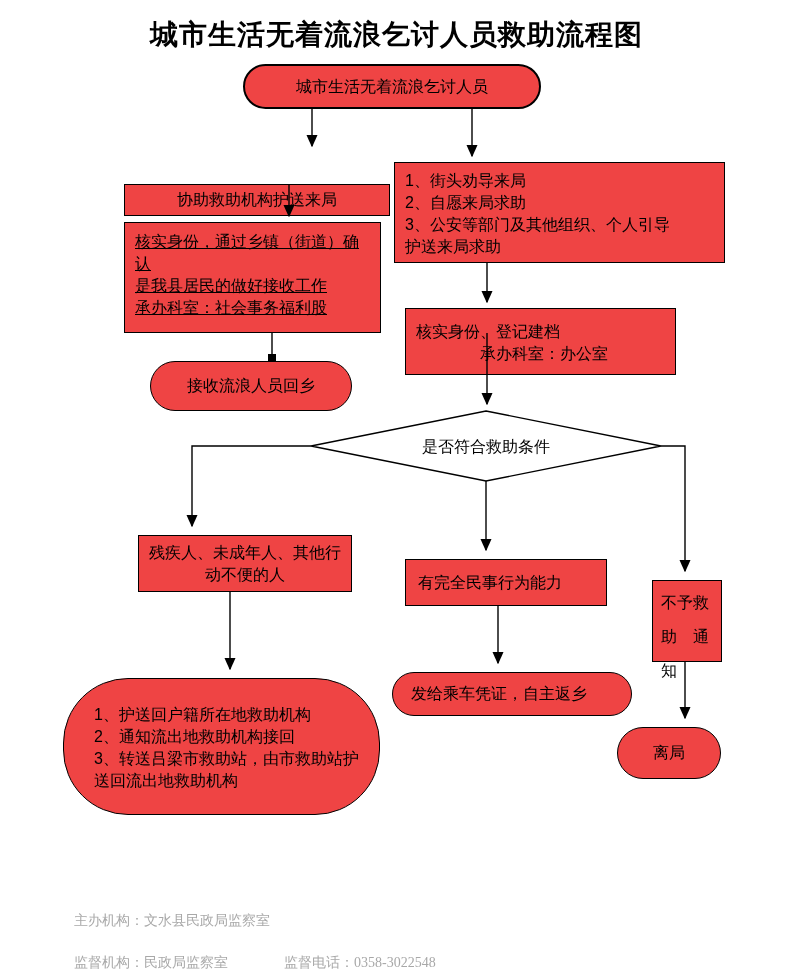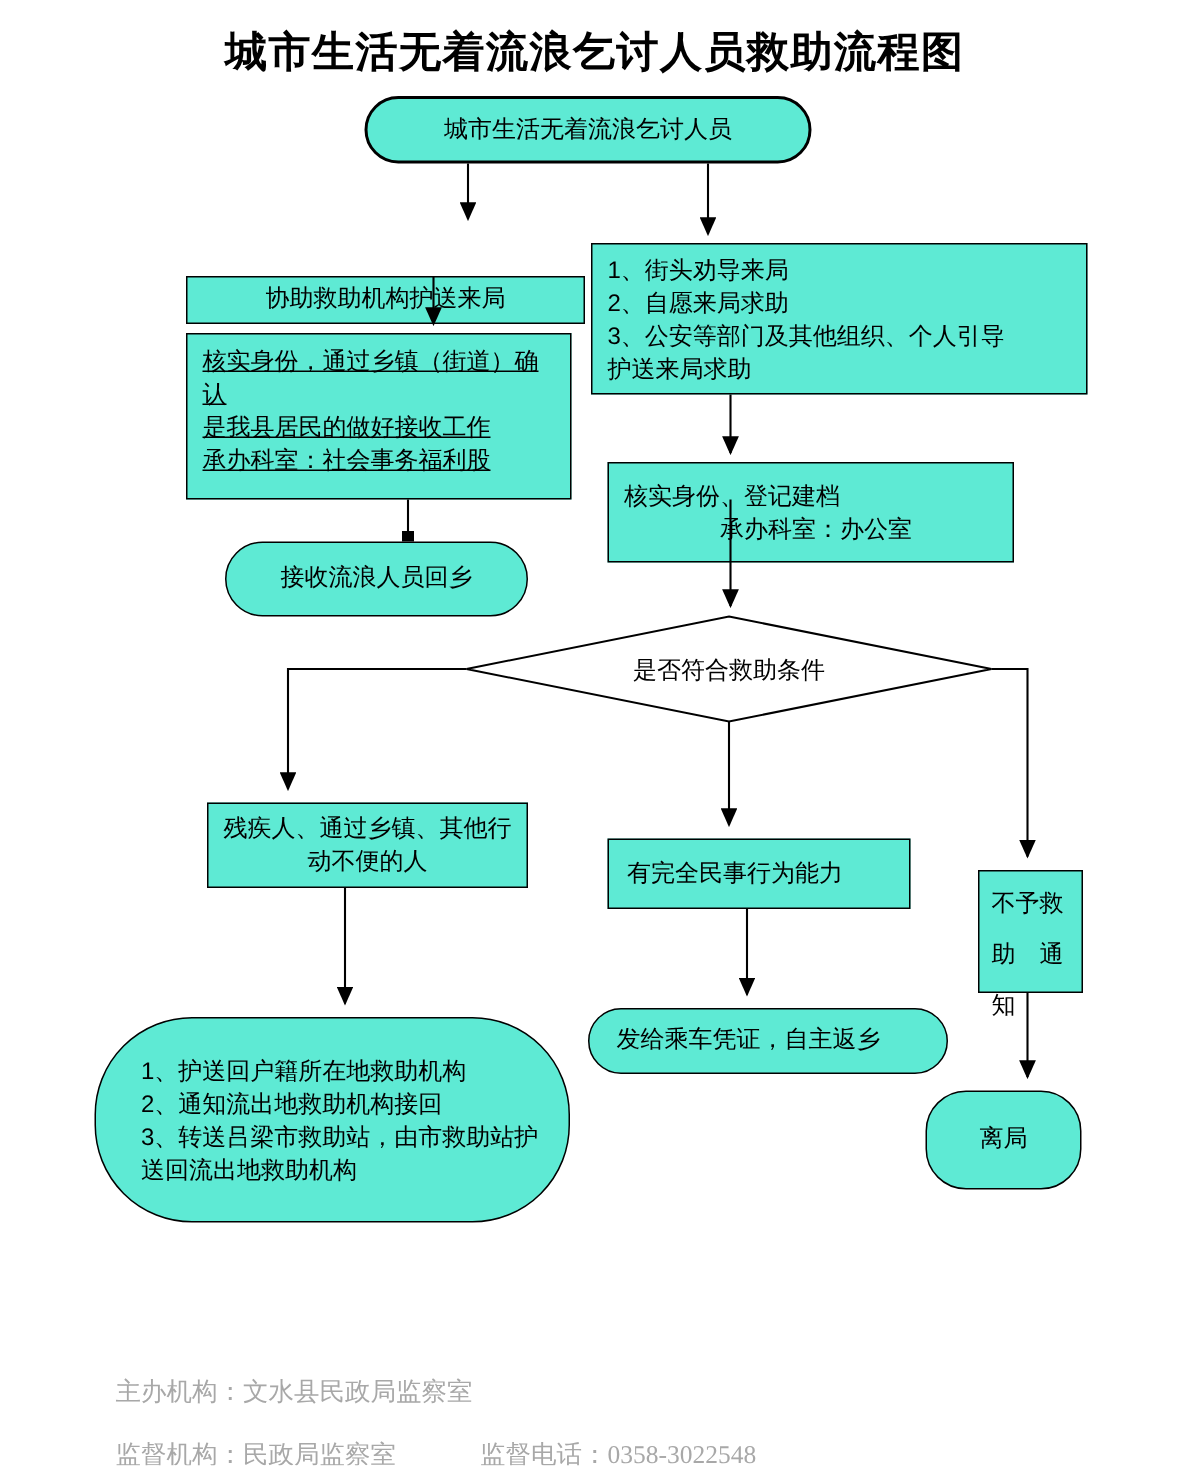"城市生活无着流浪乞讨人员" .node { background: #5eead4 -> #ef4444 }
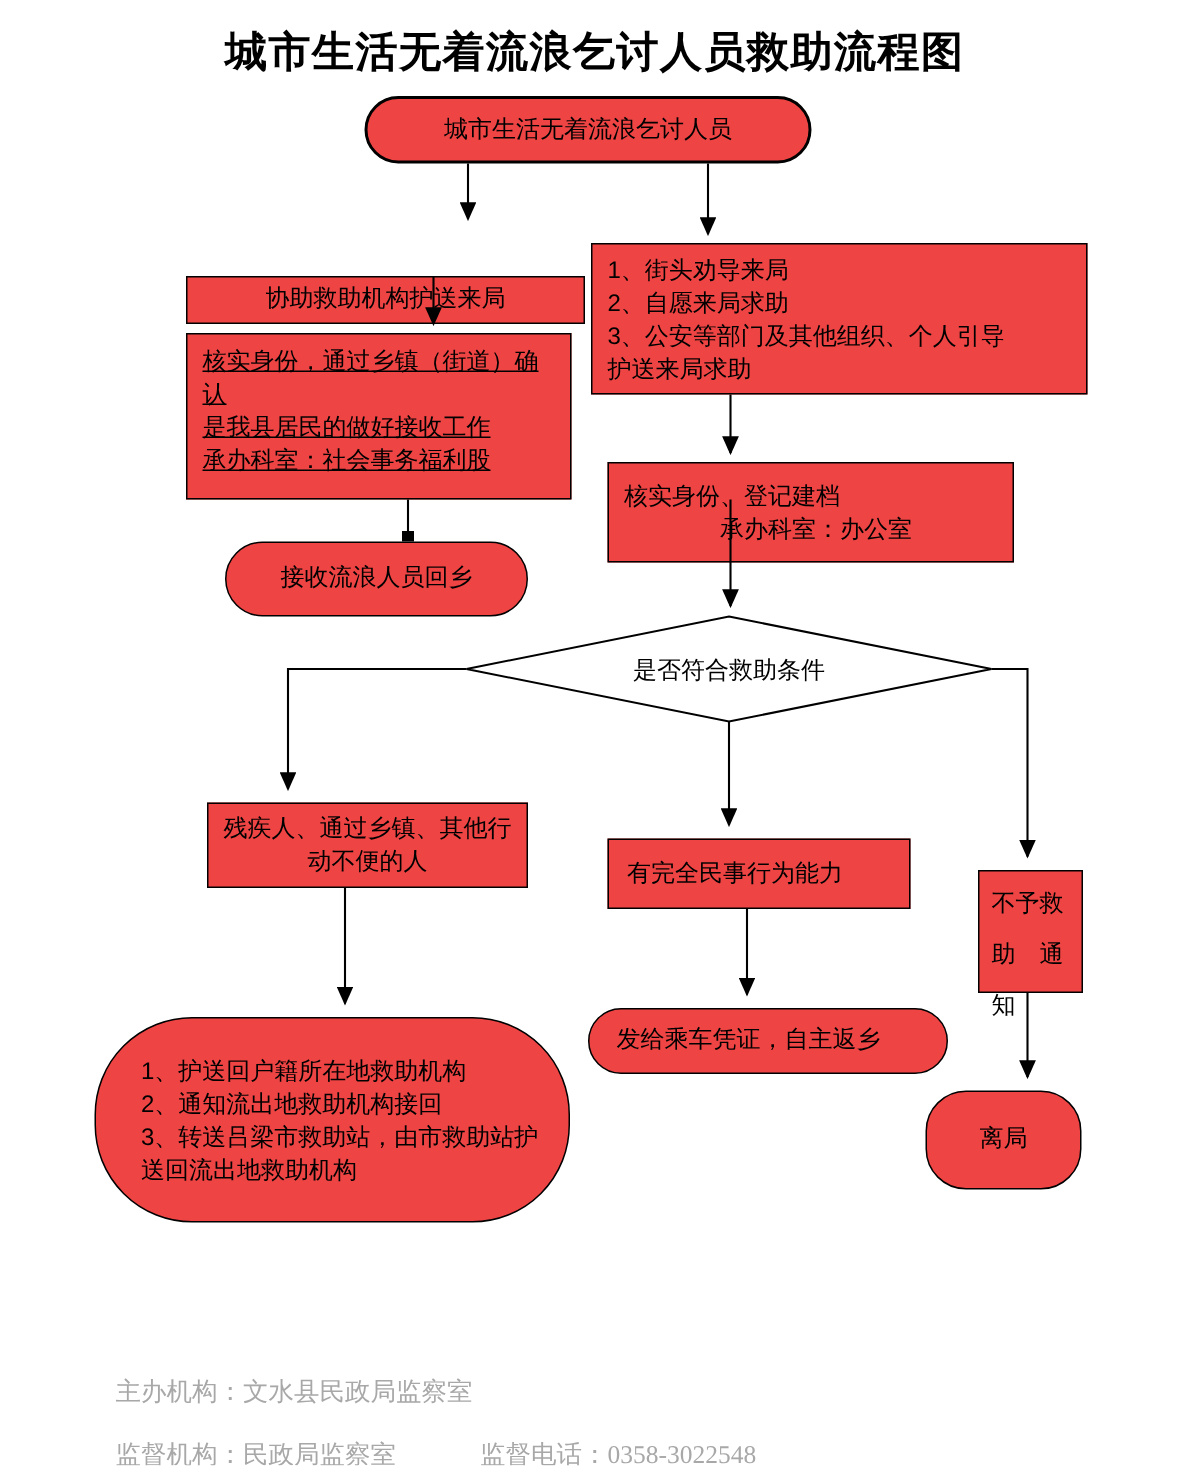"残疾人、通过乡镇、其他行" div.node { text: 通过乡镇 -> 未成年人 }
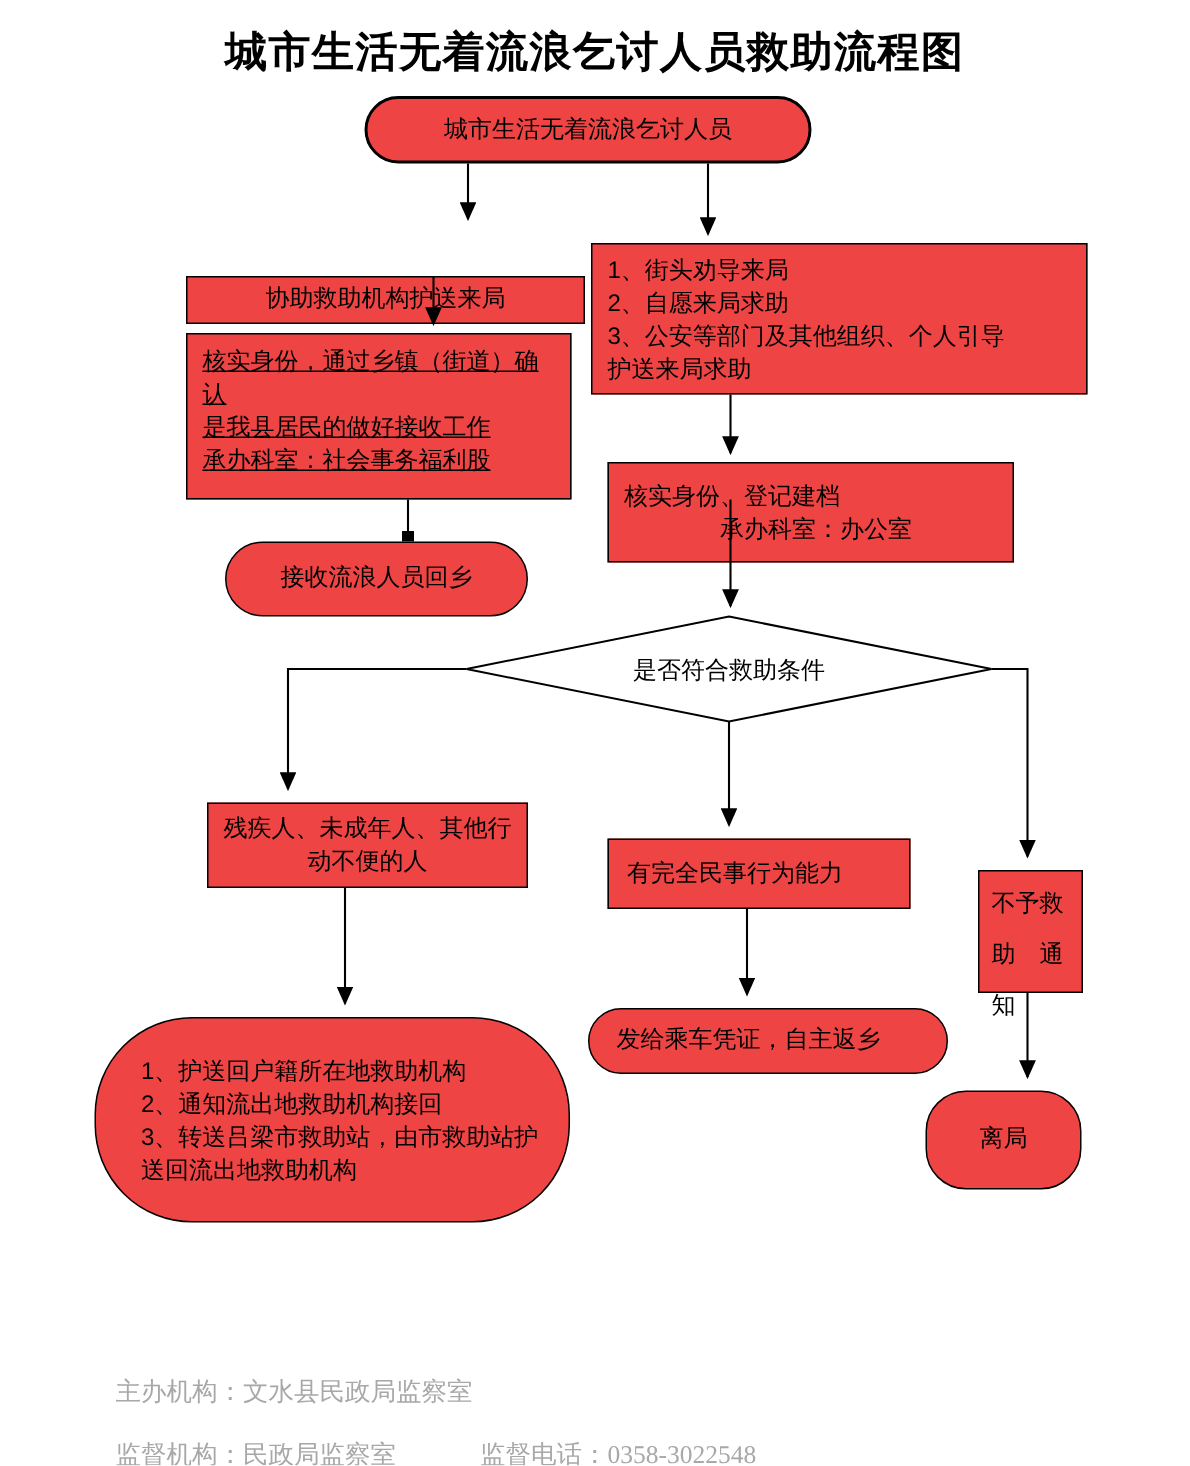"离局" div.node { height: 66px -> 52px }
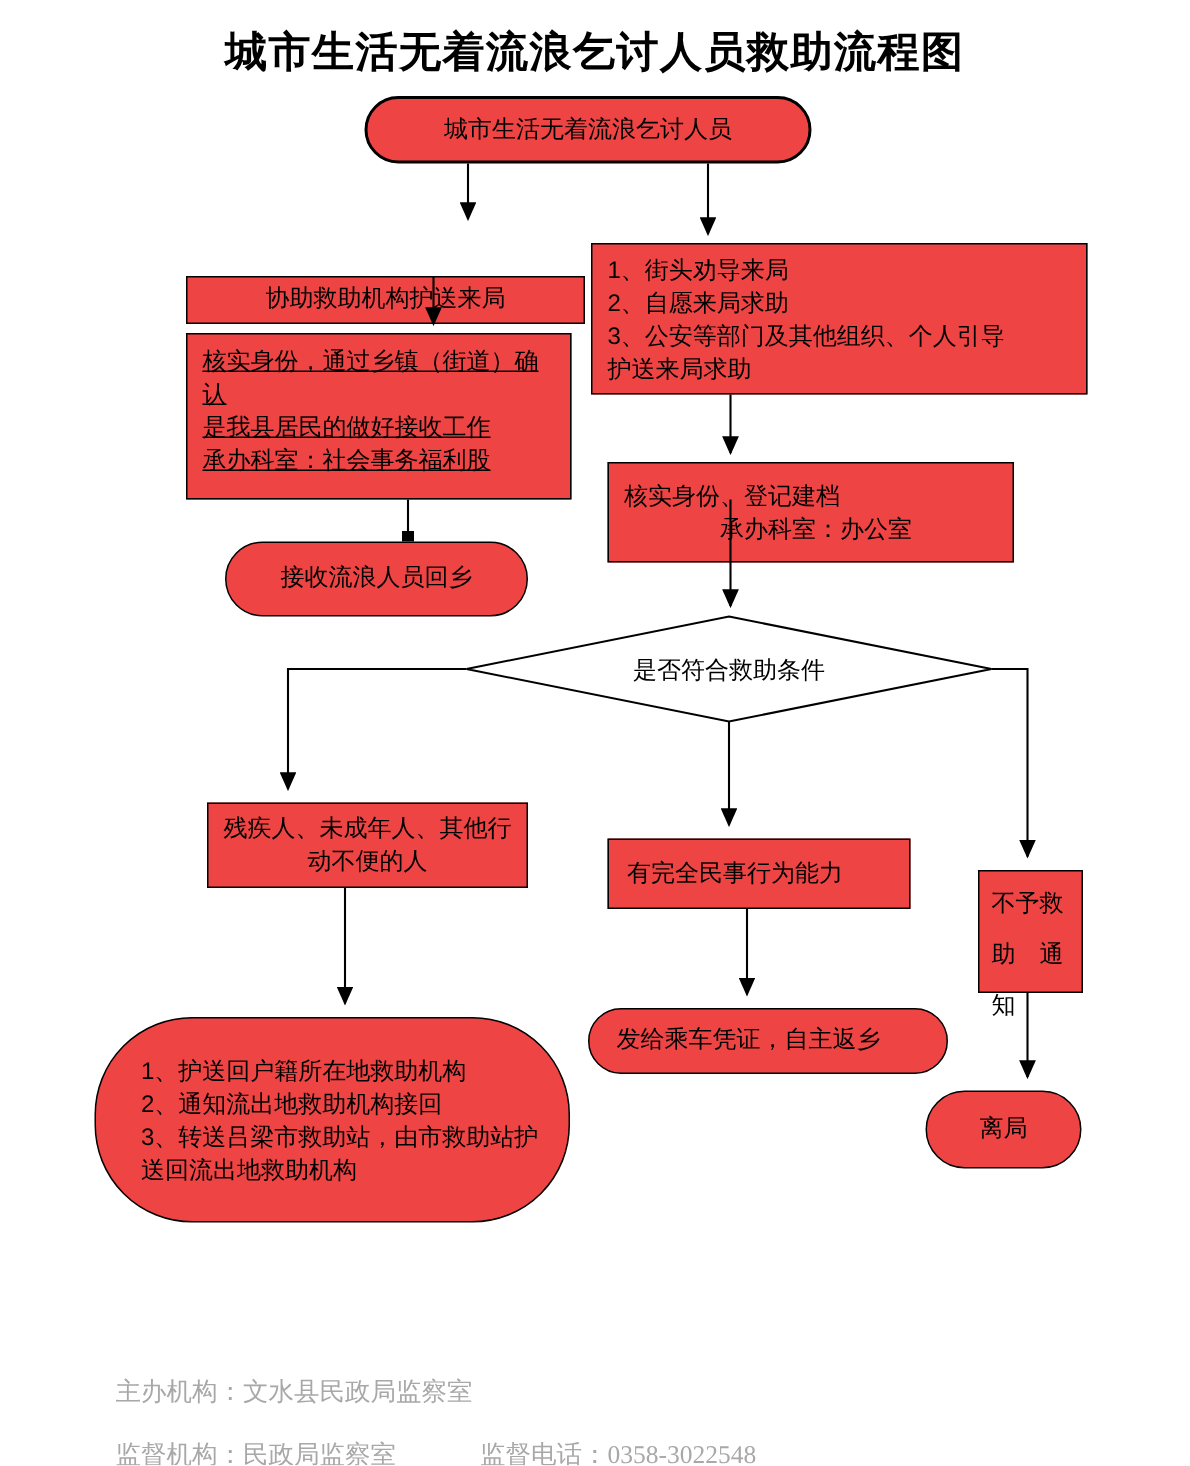"主办机构：文水县民政局监察室" .footer-line { font-size: 17px -> 14px }
